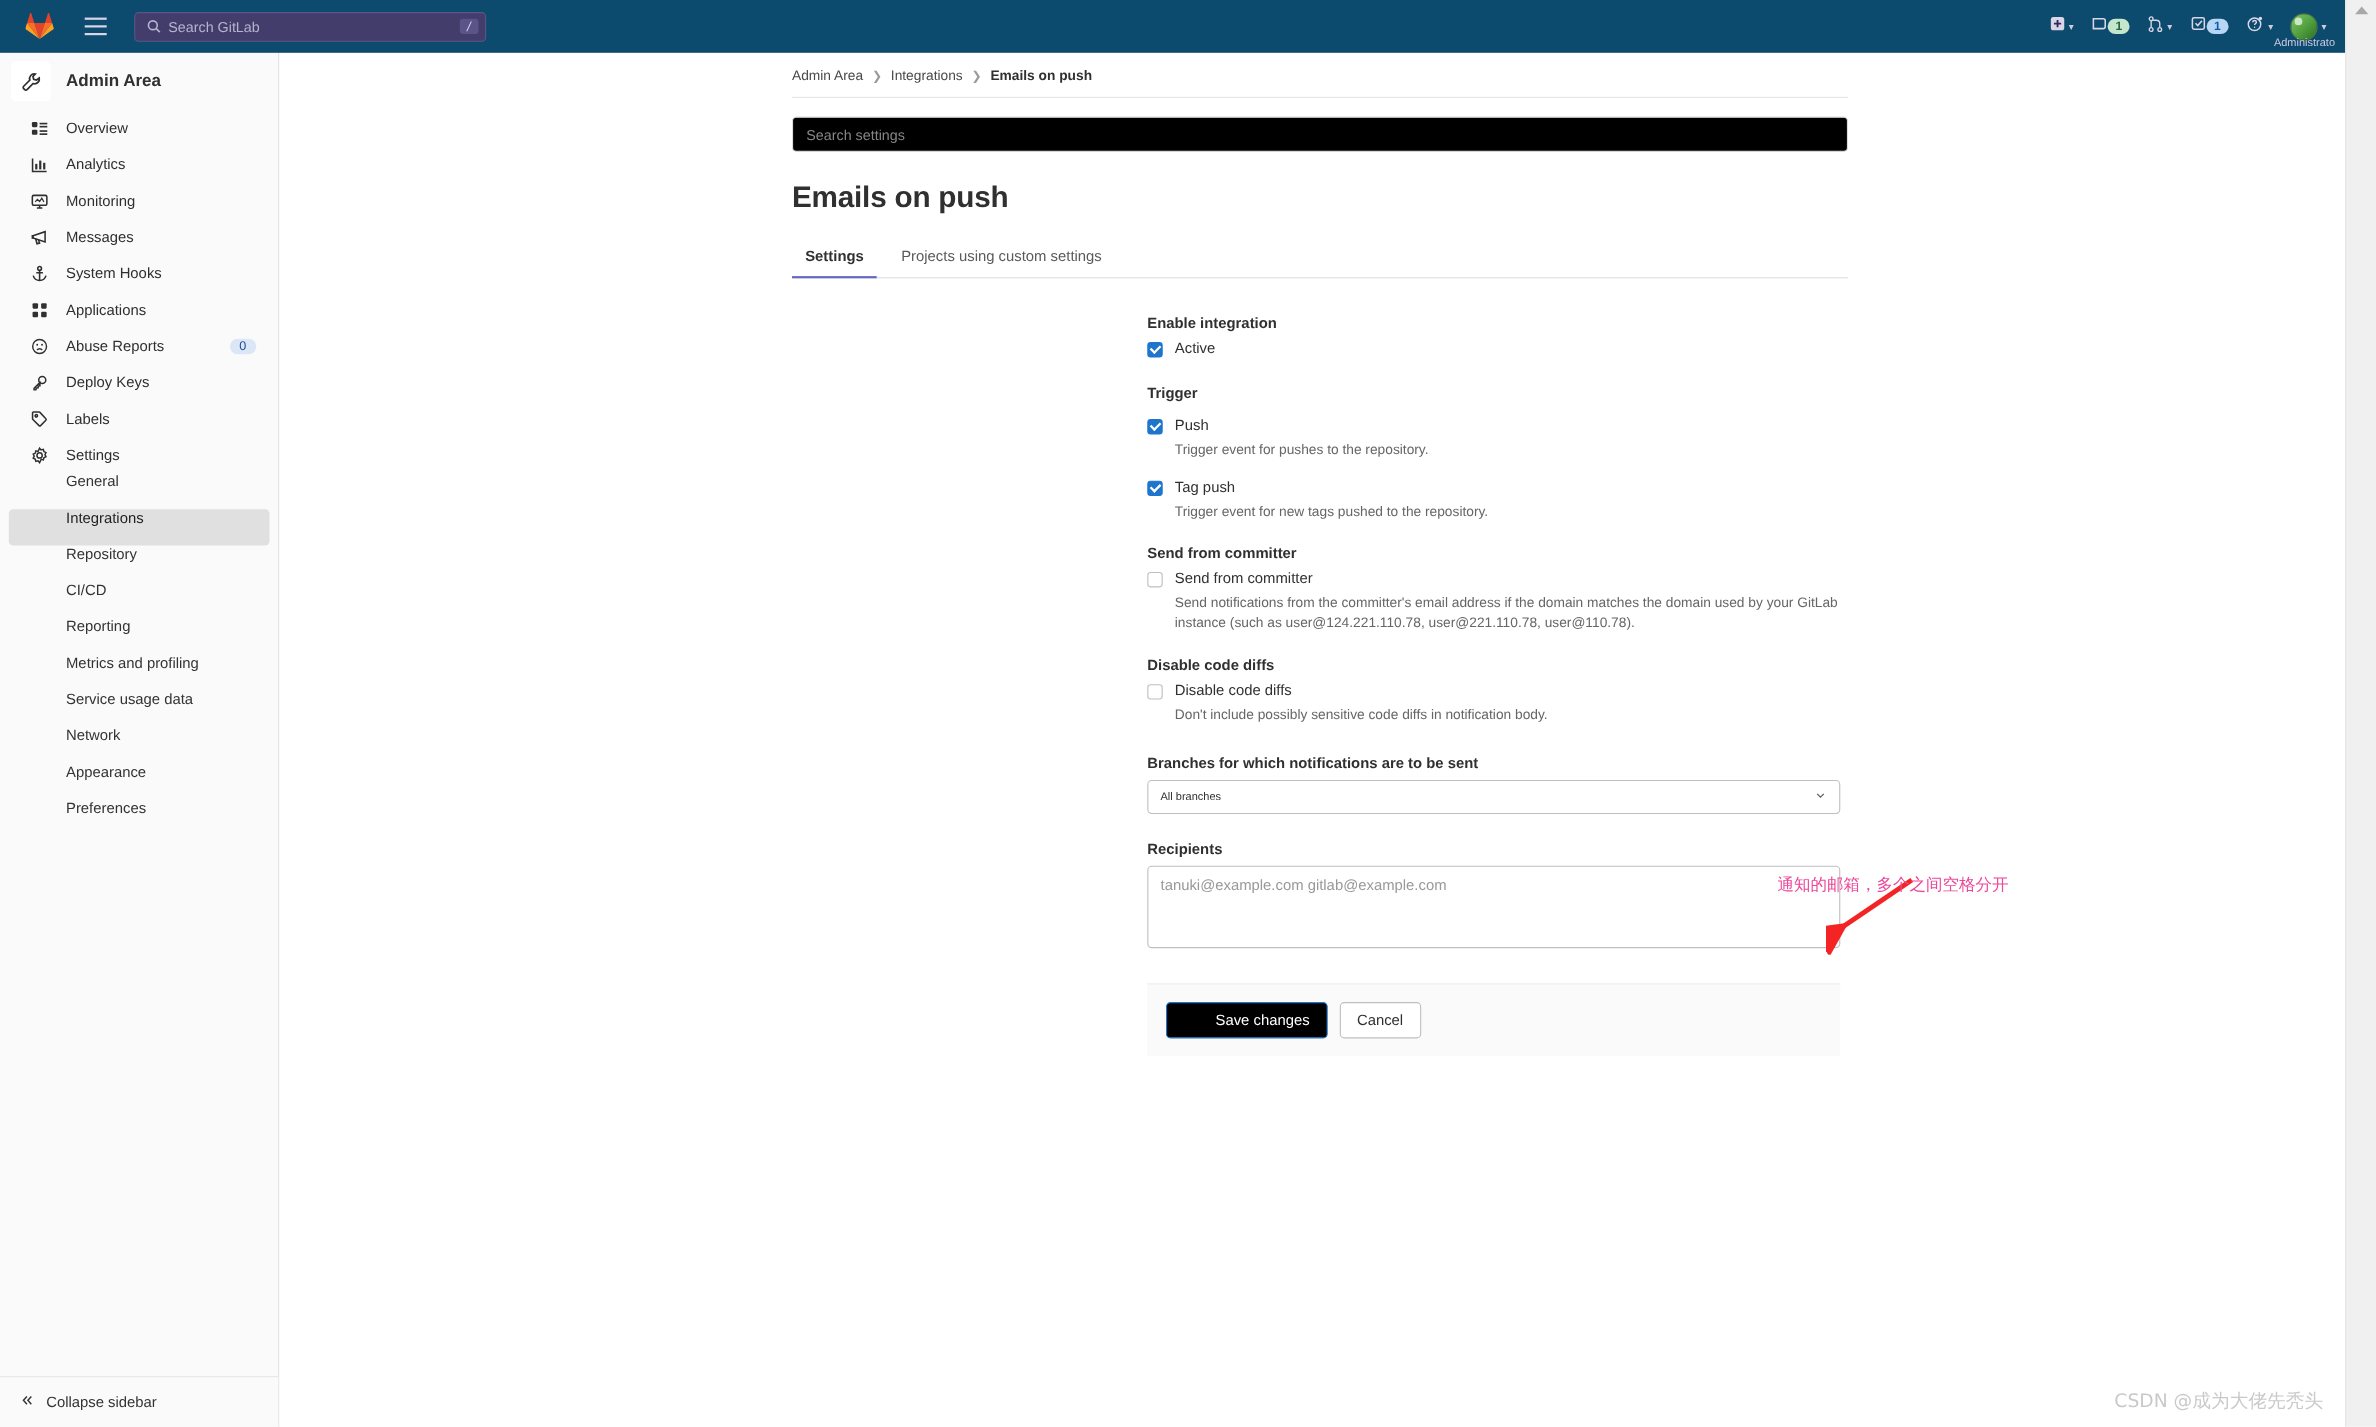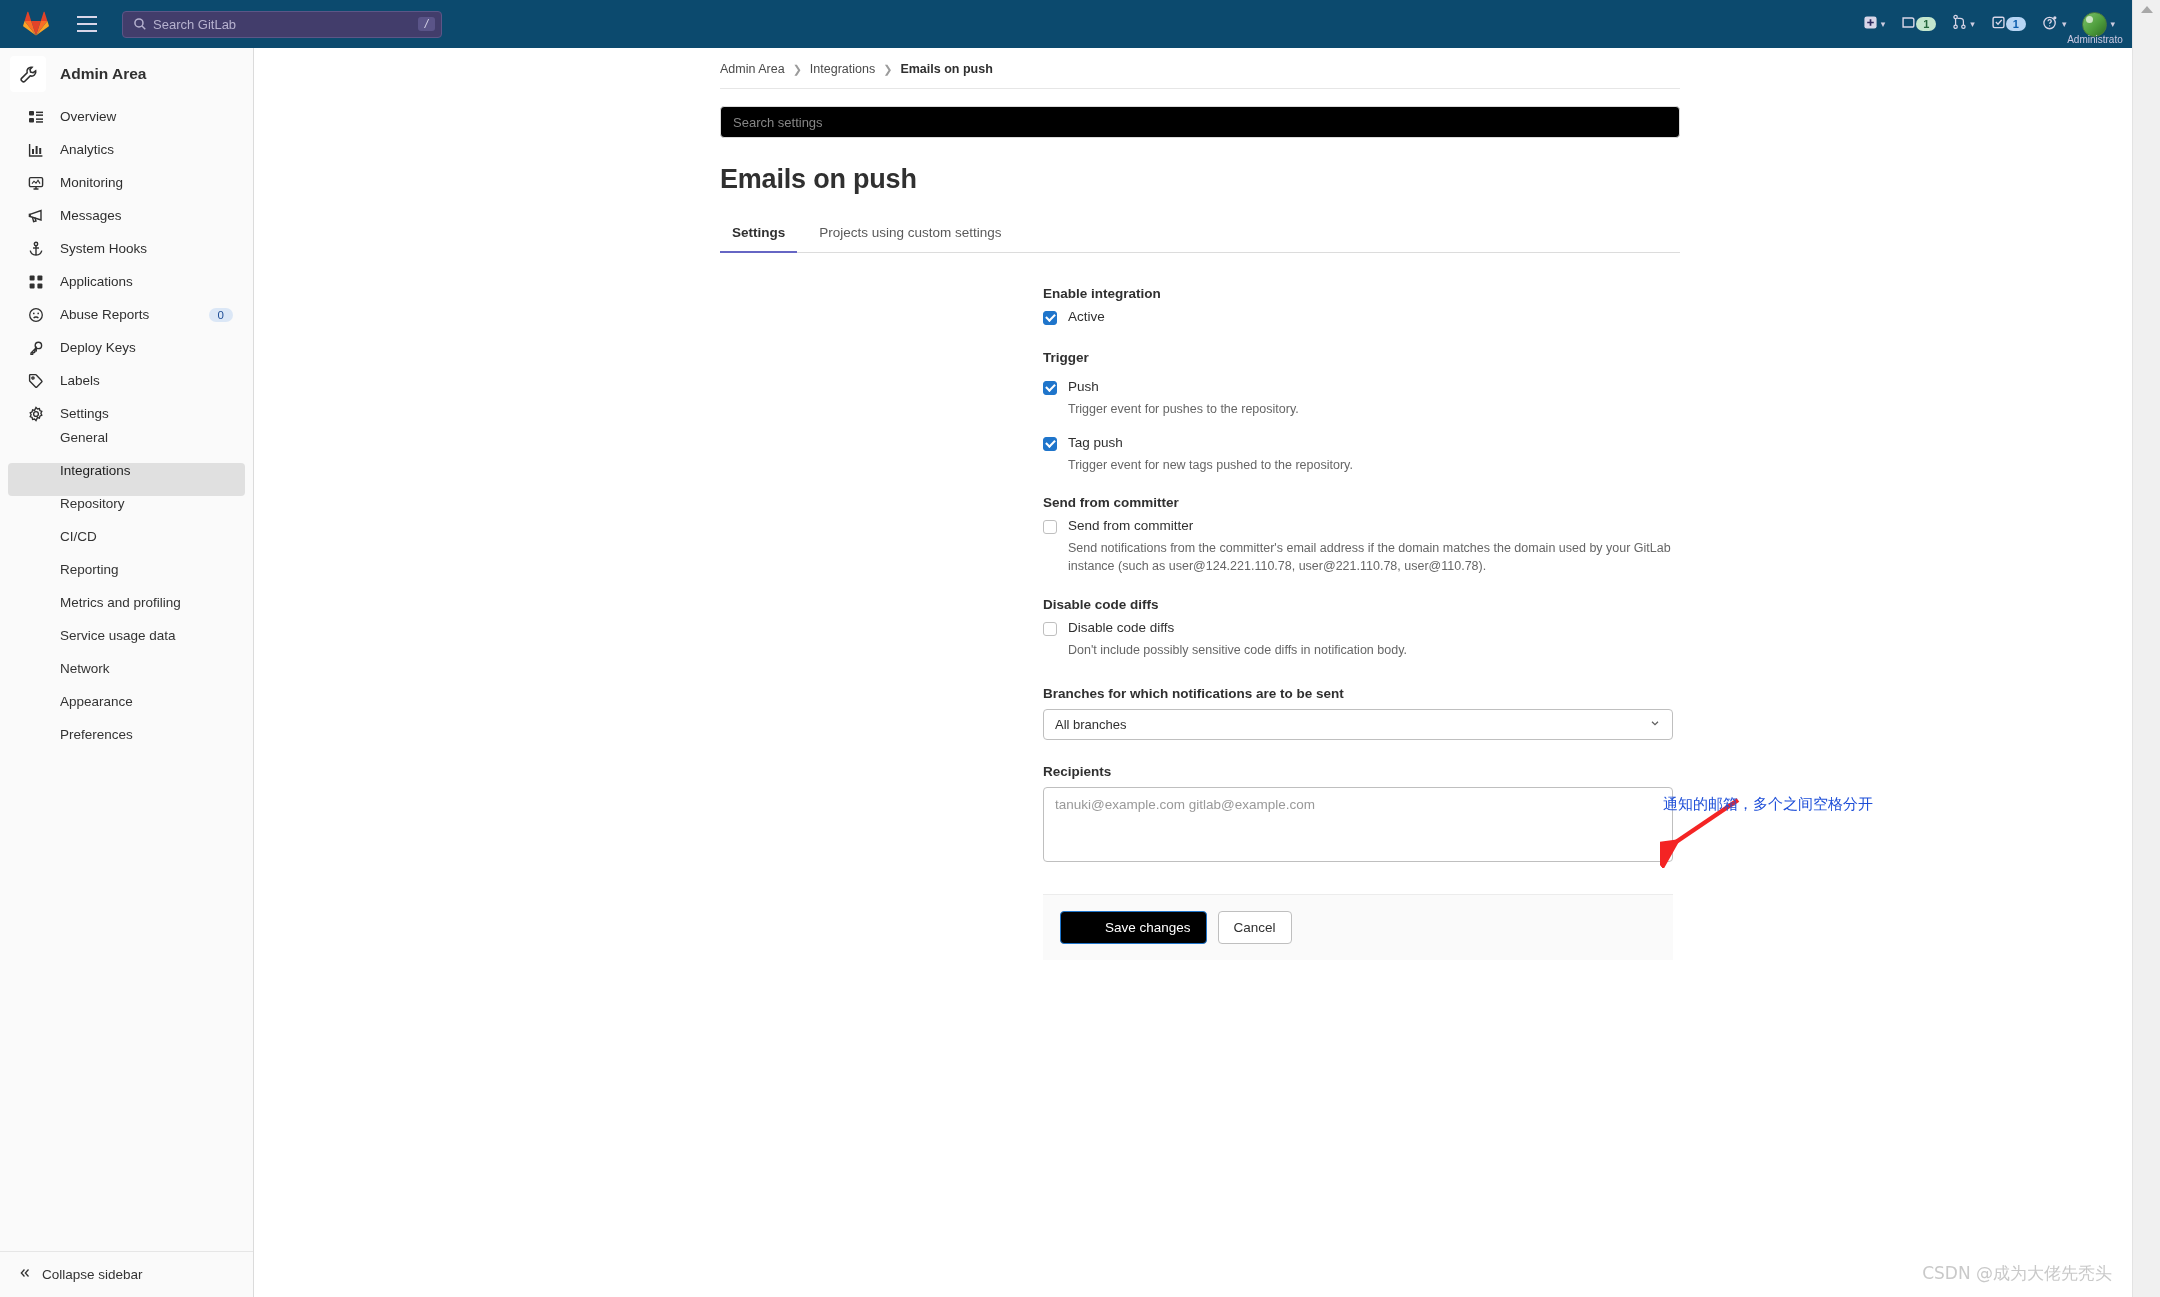"All branches" .select-box { font-size: 13px -> 10px }
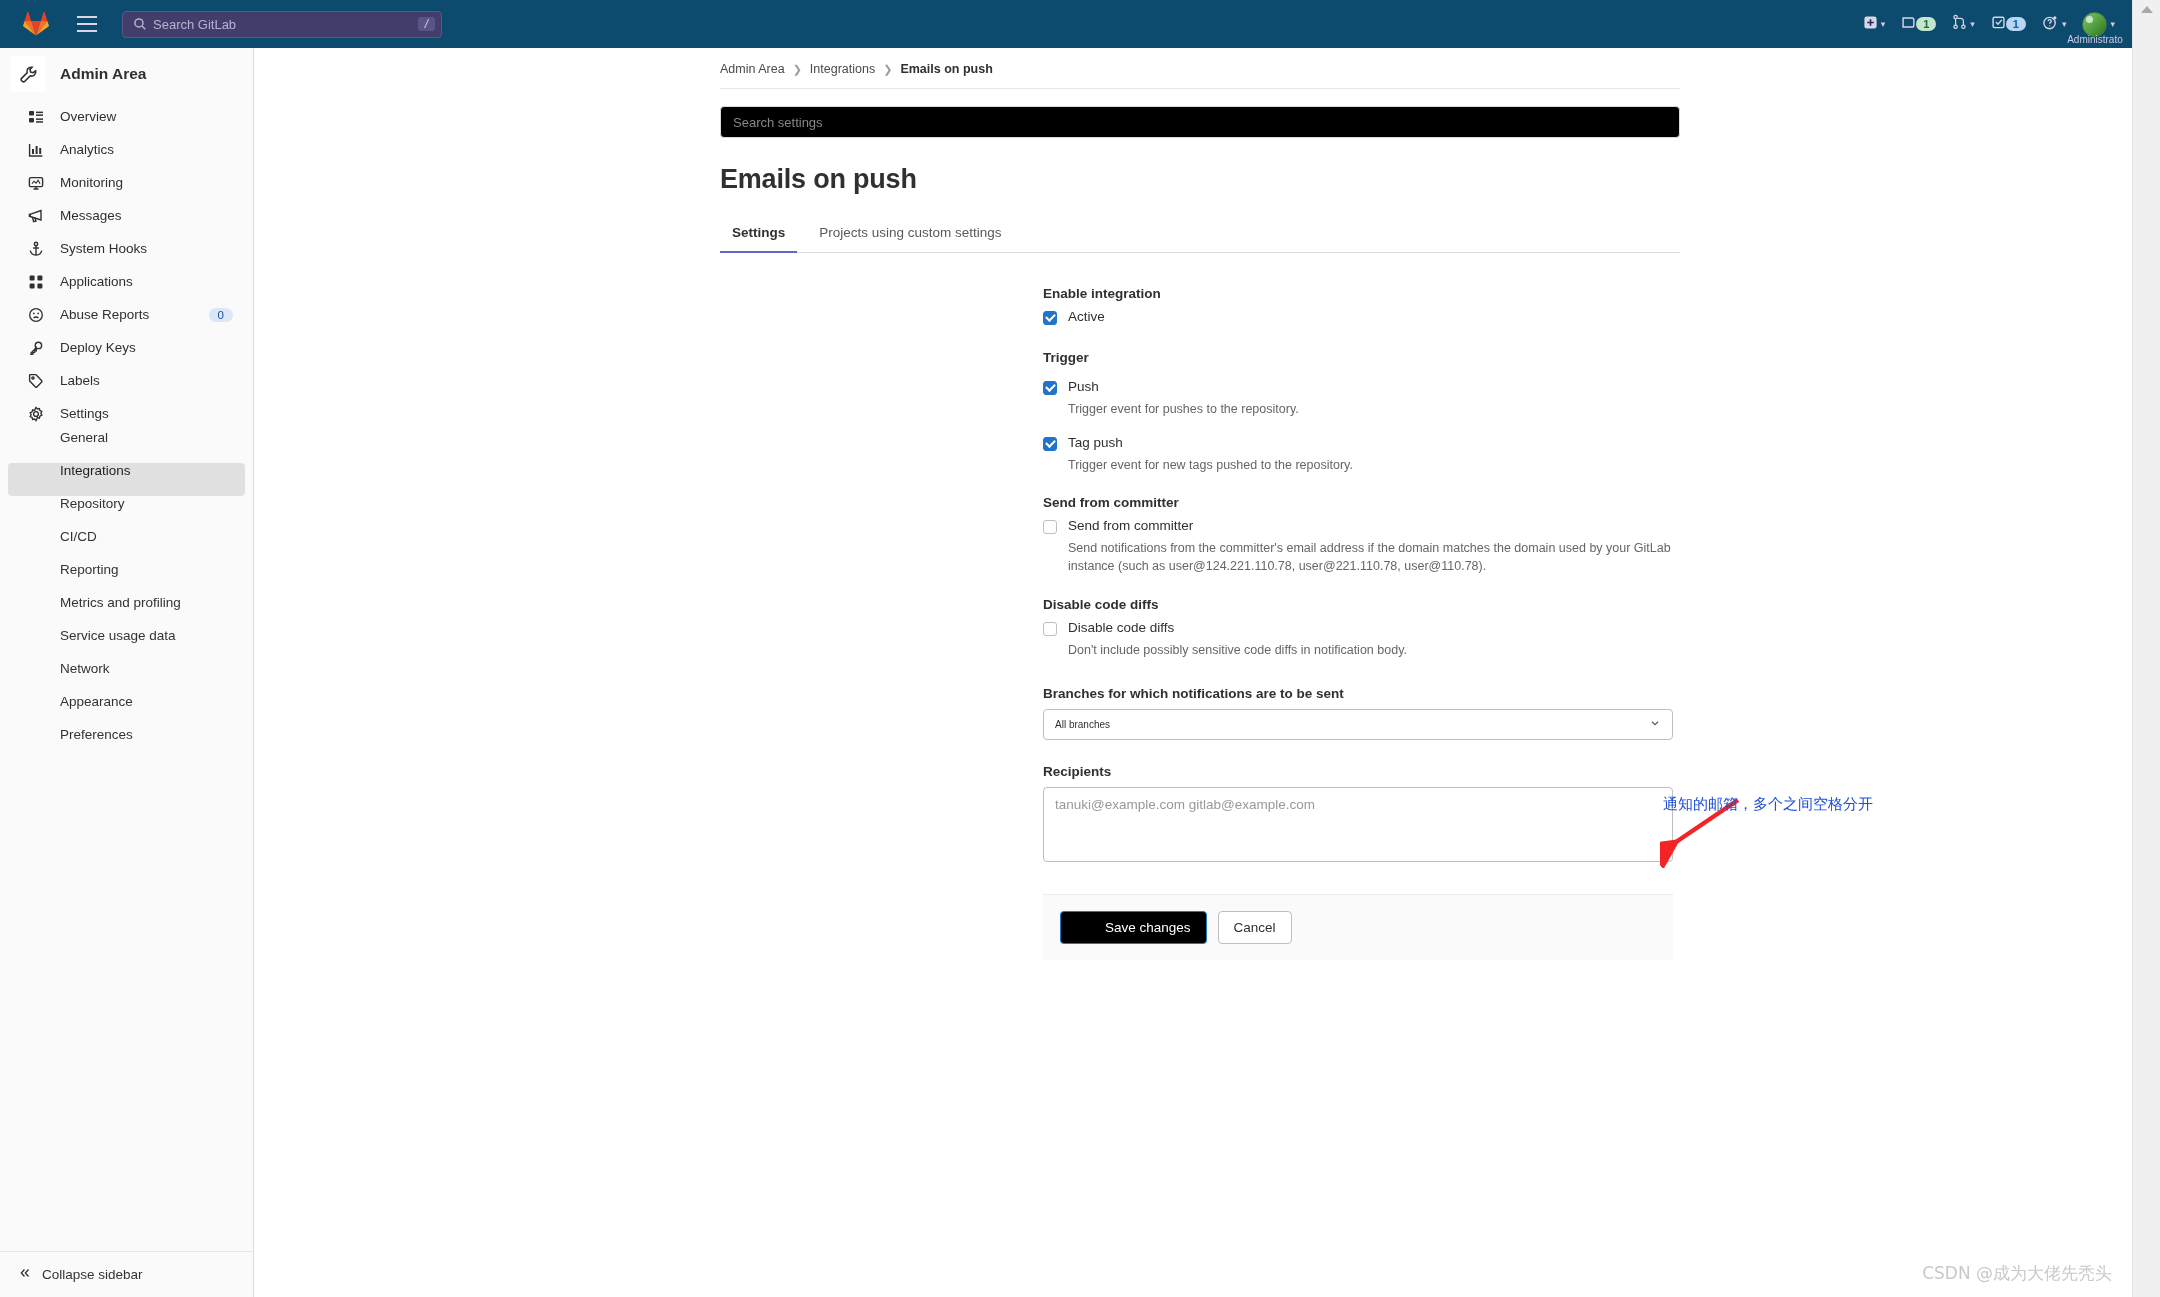"通知的邮箱，多个之间空格分开" #annotation { color: #1d4ed8 -> #ec4899; left: 1663px -> 1616px }
